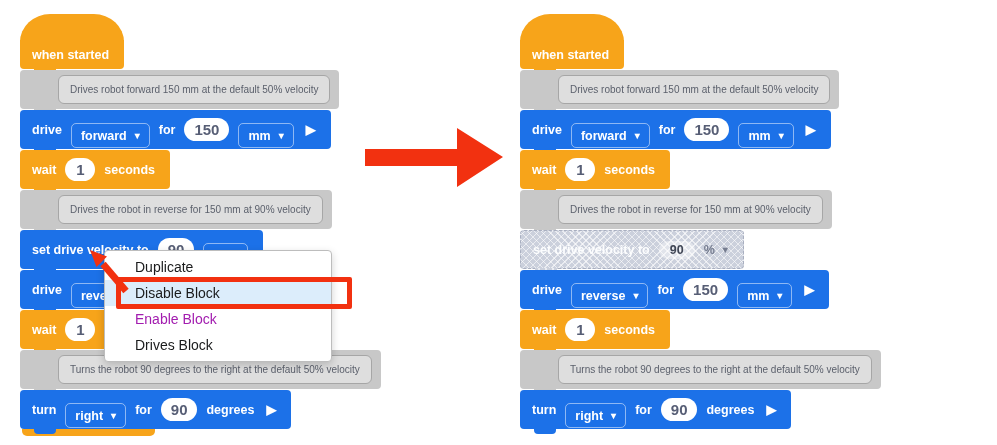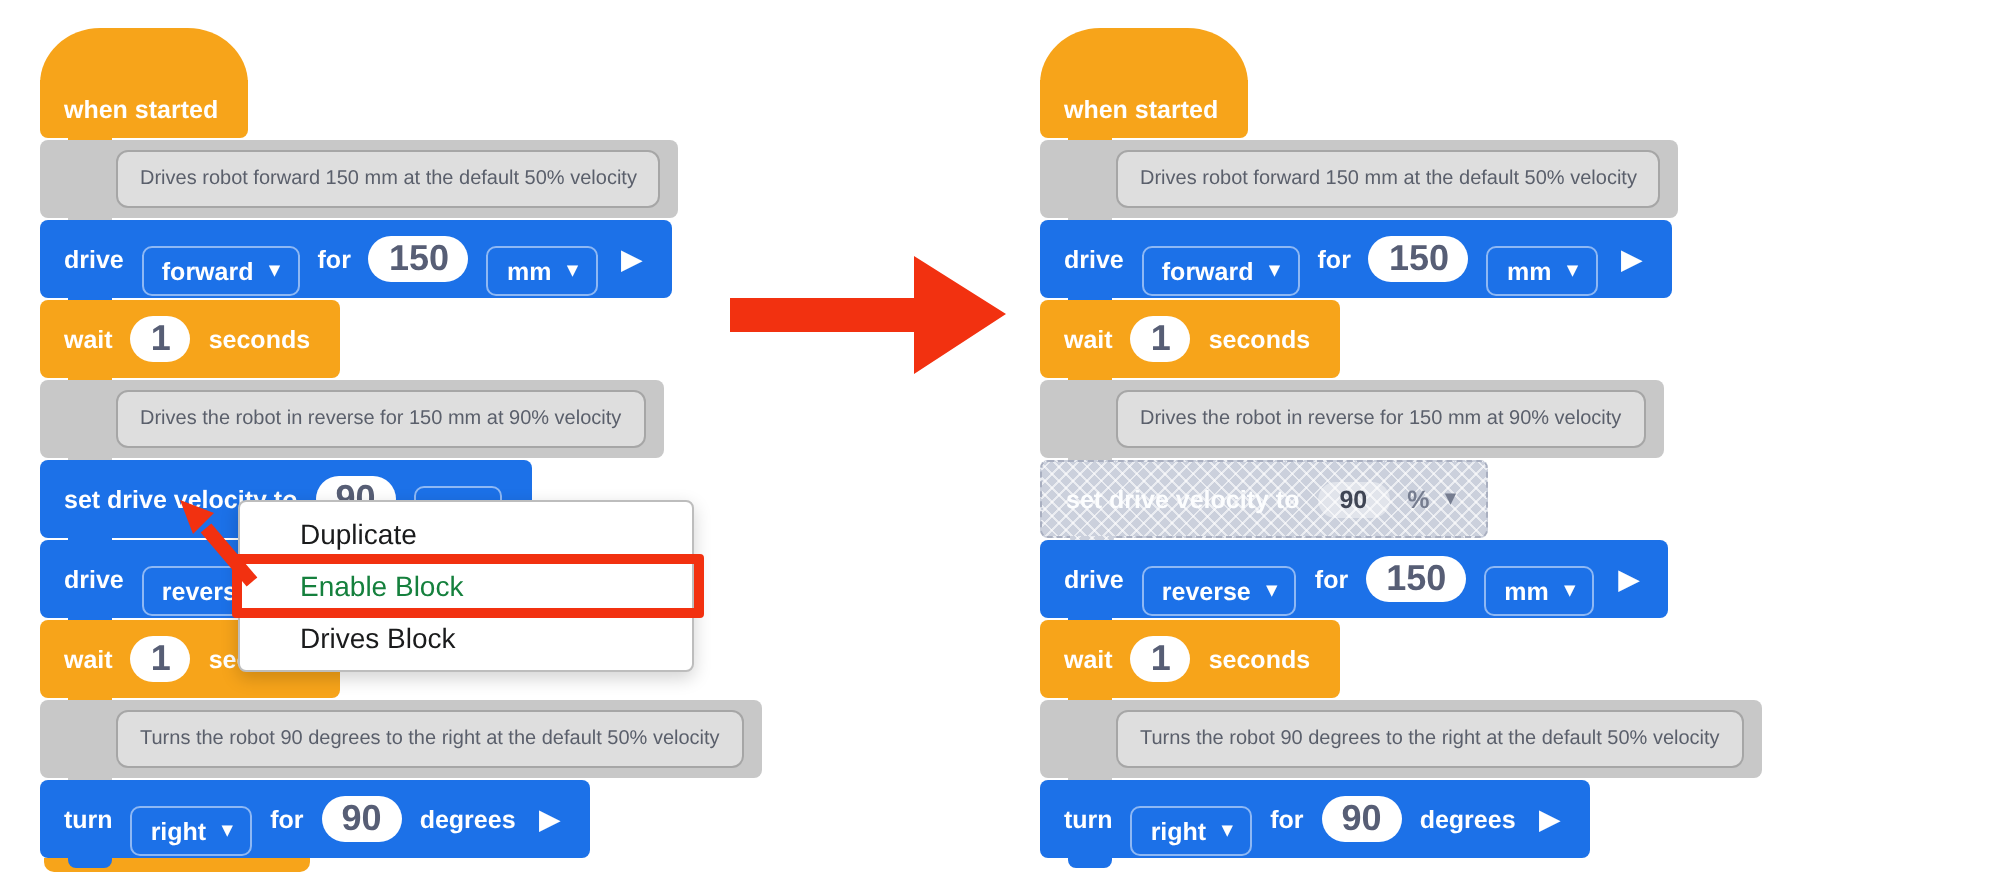"150" .oval { font-size: 18px -> 15px }
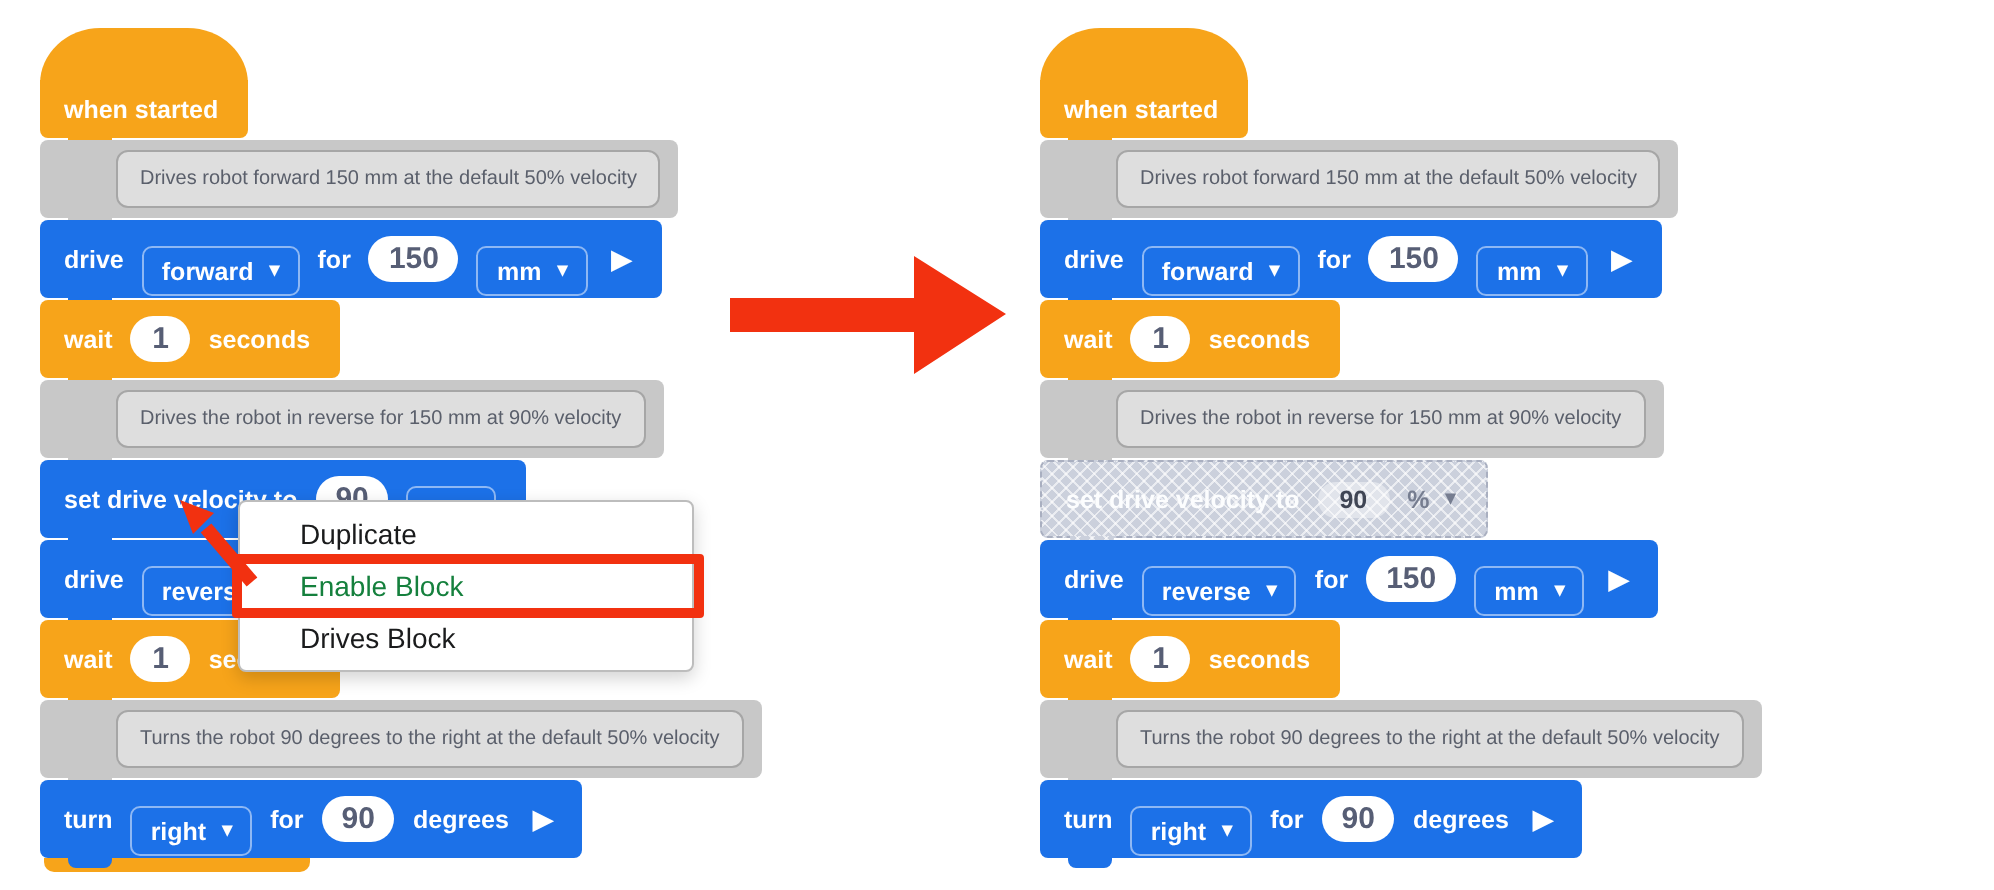"Duplicate" #context-menu { left: 119px -> 104px }
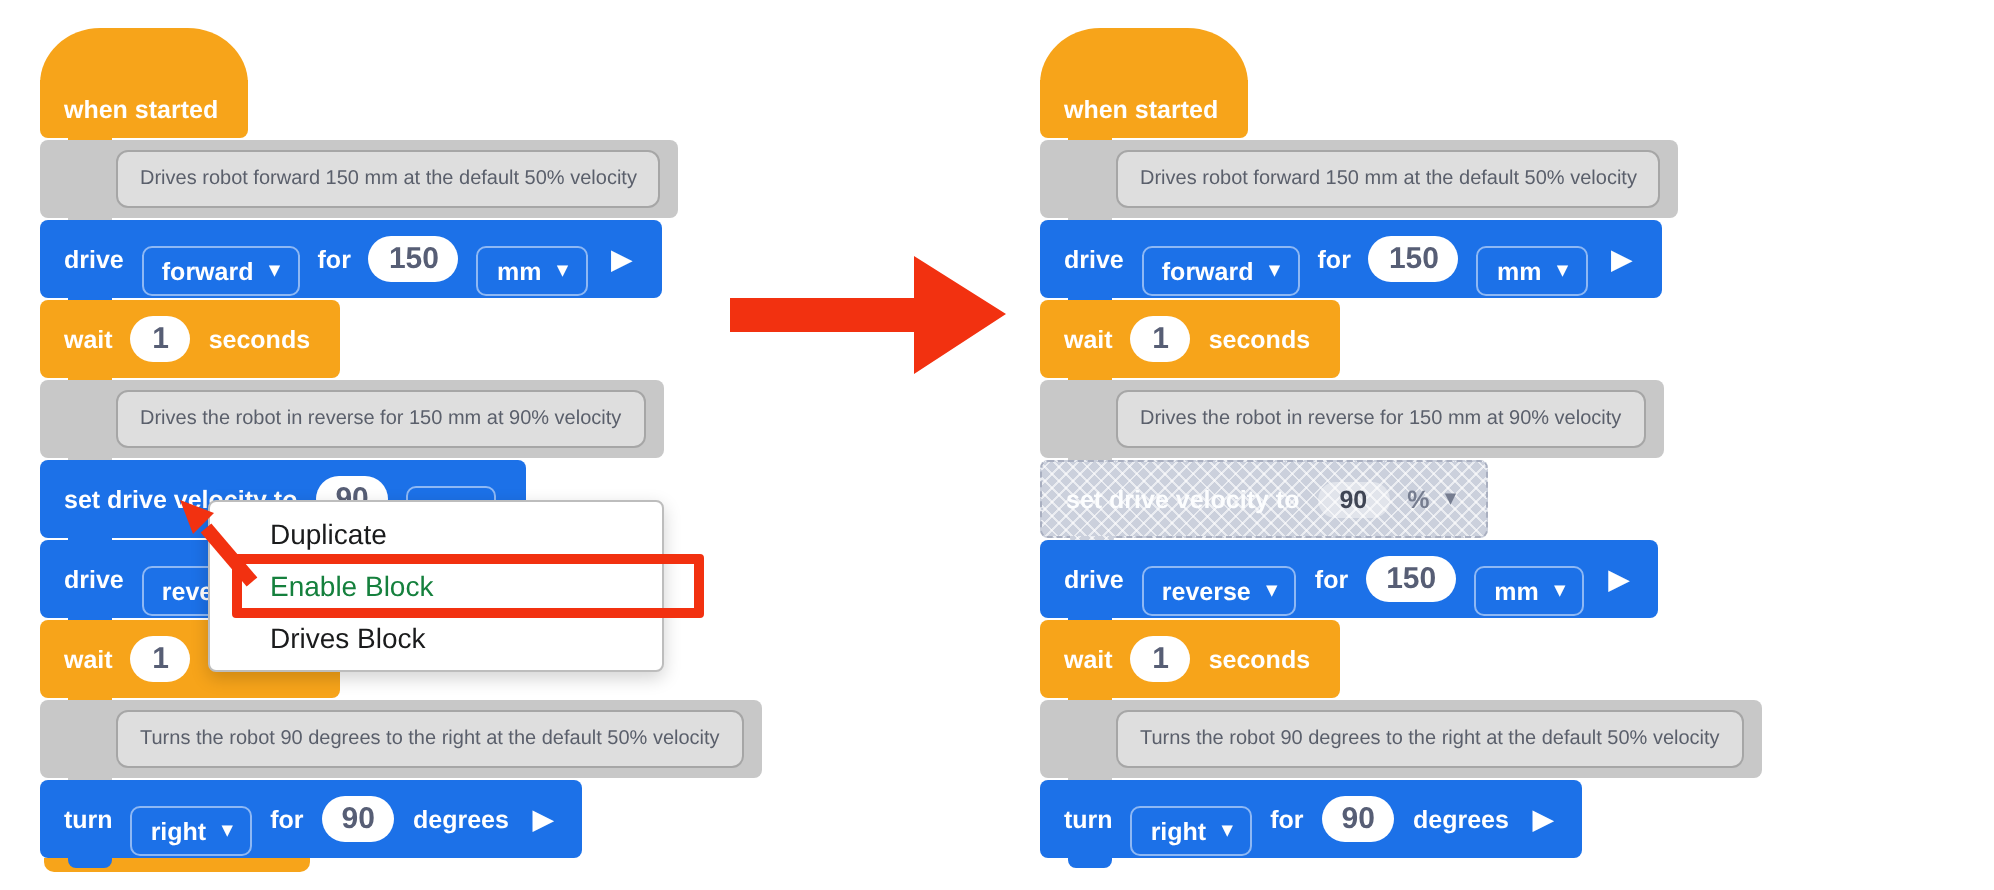"Disable Block" div.menu-item { html: none -> <div>Disable Block</div> }
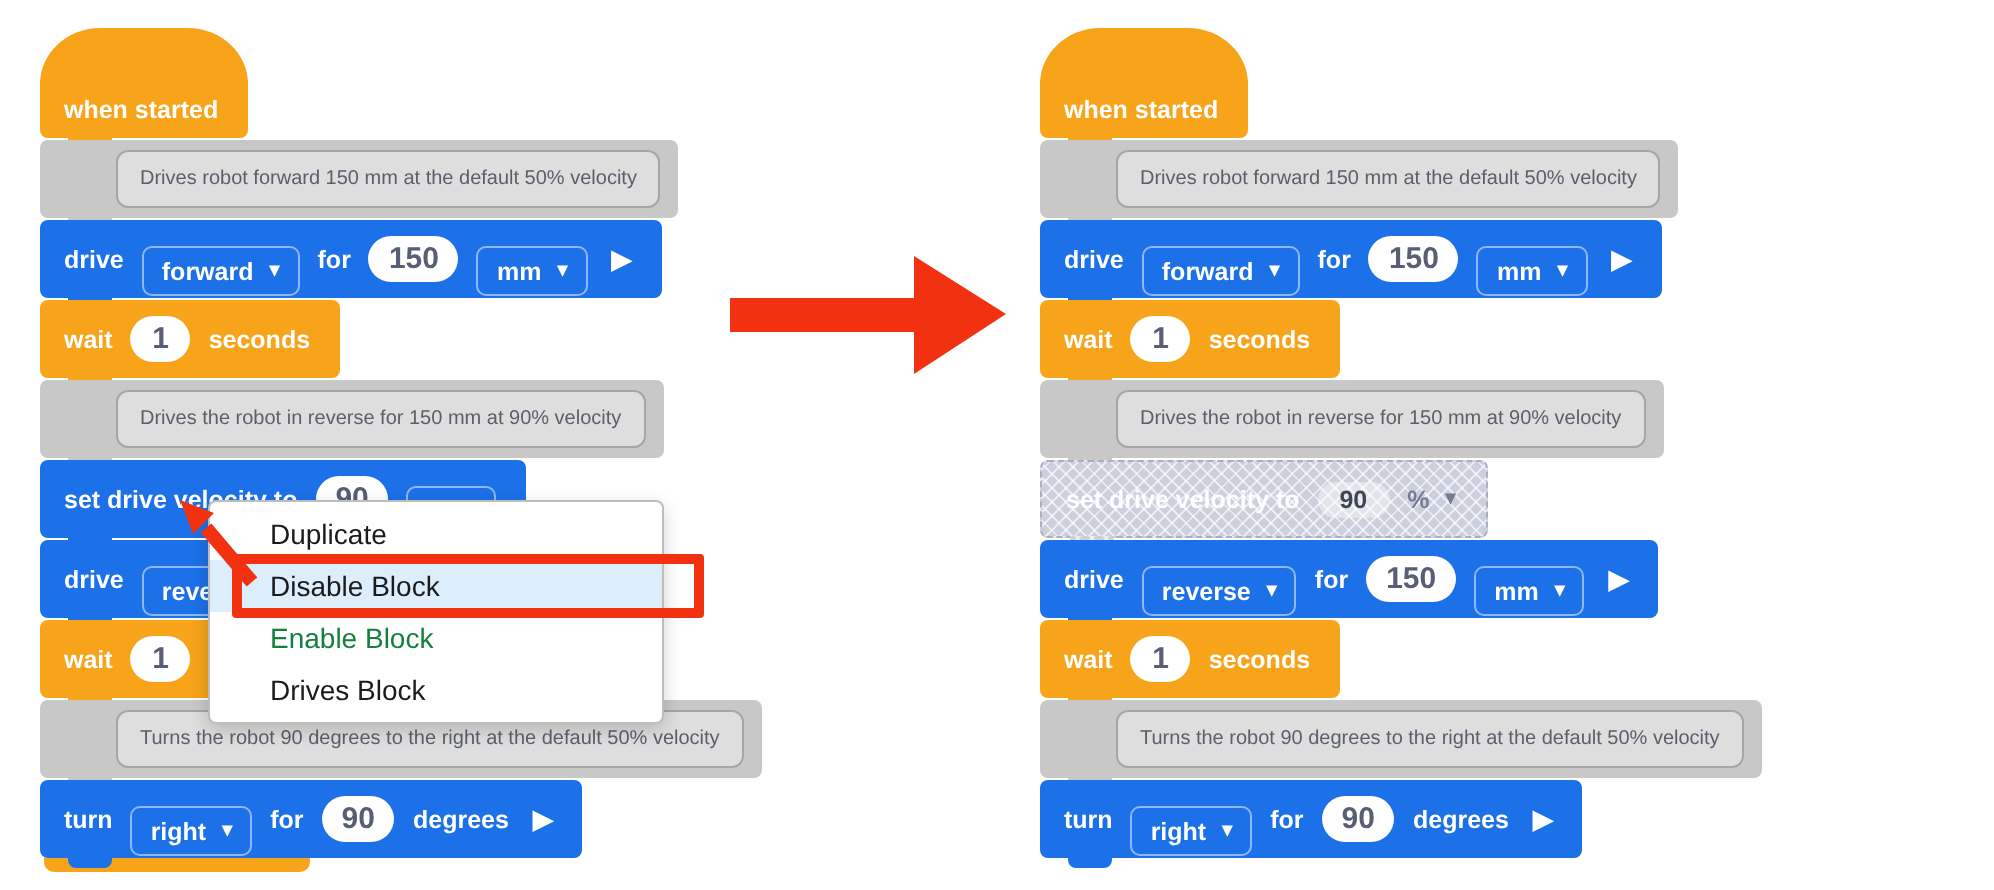"Enable Block" .menu-item.disabled { color: #15803d -> #a21caf }
